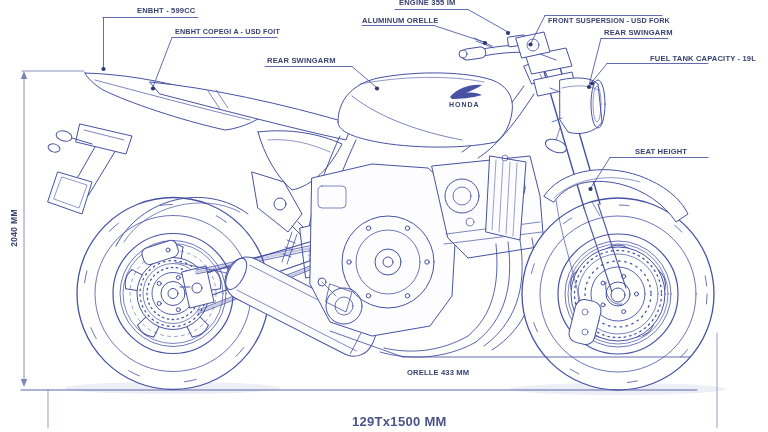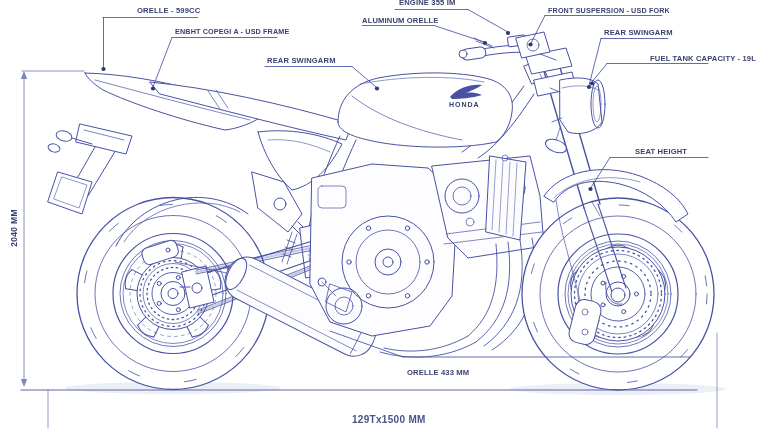"ORELLE - 599CC" div.callout { text: ORELLE -> ENBHT }
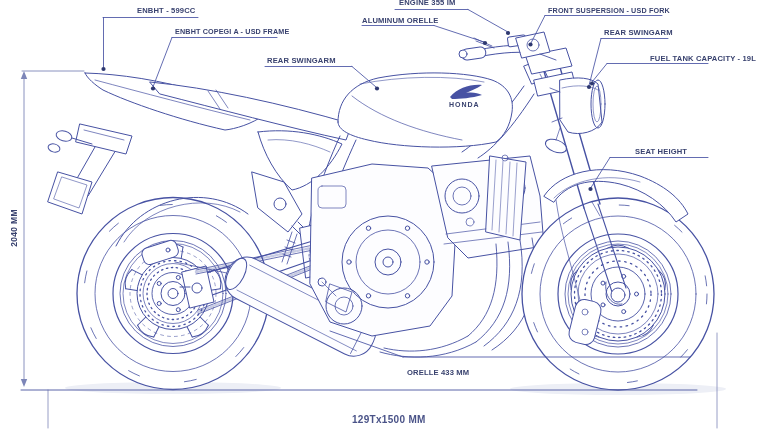"FRONT SUSPERSION - USD FORK" div.callout { top: 6px -> 16px }
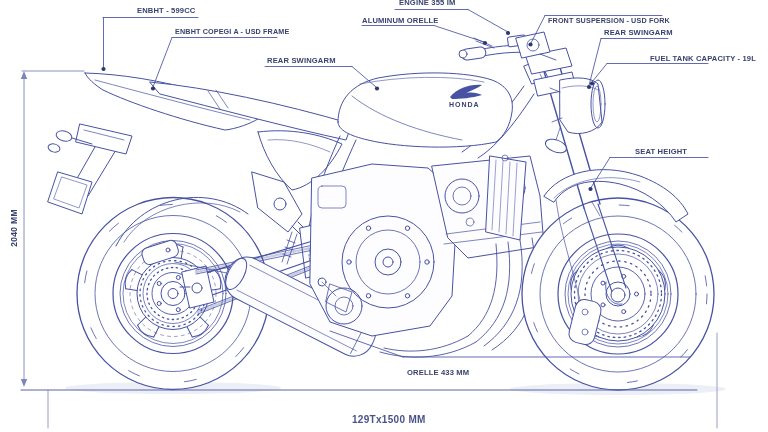"ENBHT COPEGI A - USD" div.callout { text: FRAME -> FOIT }
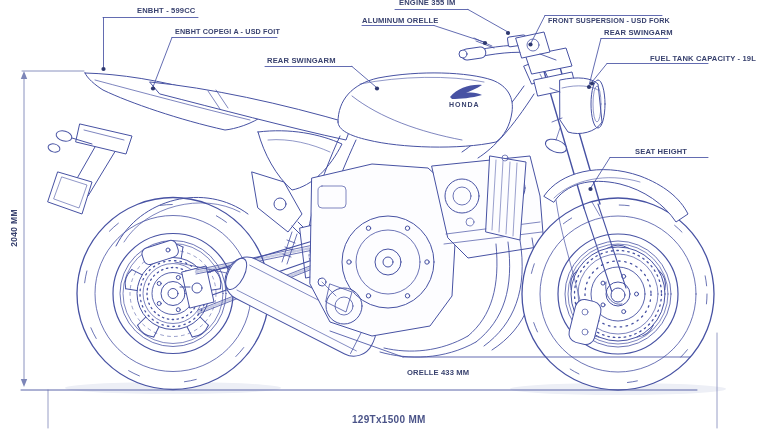"129Tx1500 MM" .dim-label { font-size: 10px -> 13px }
